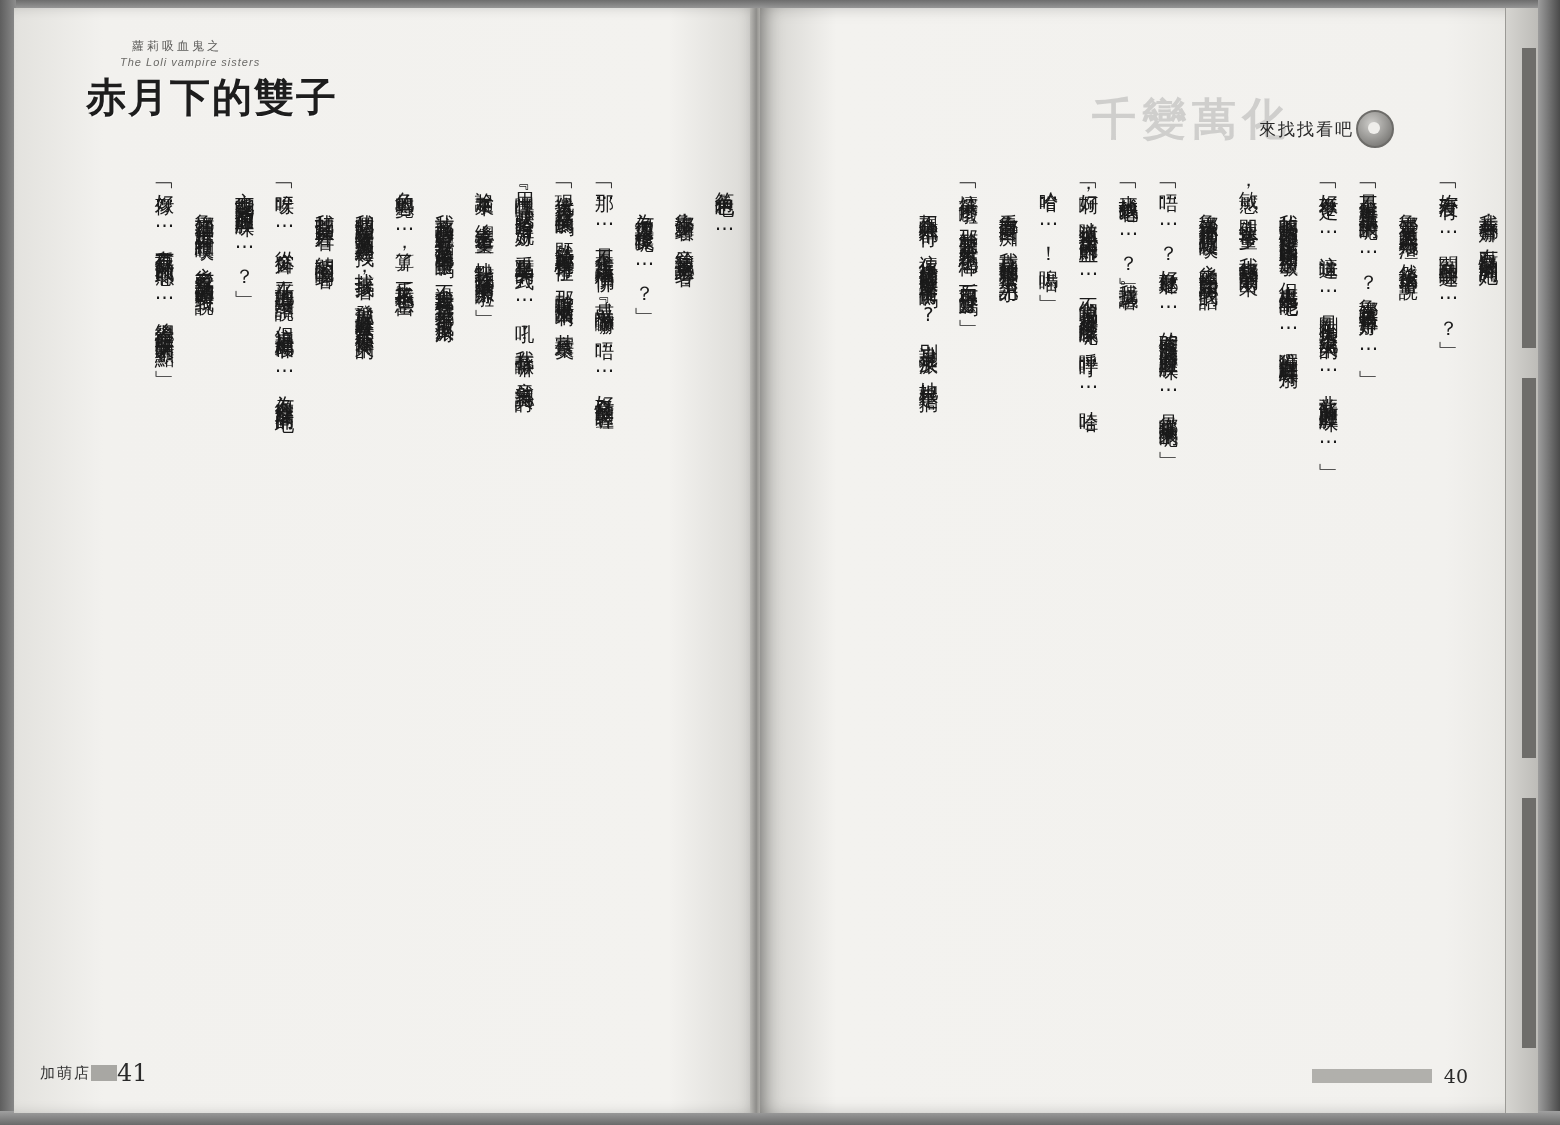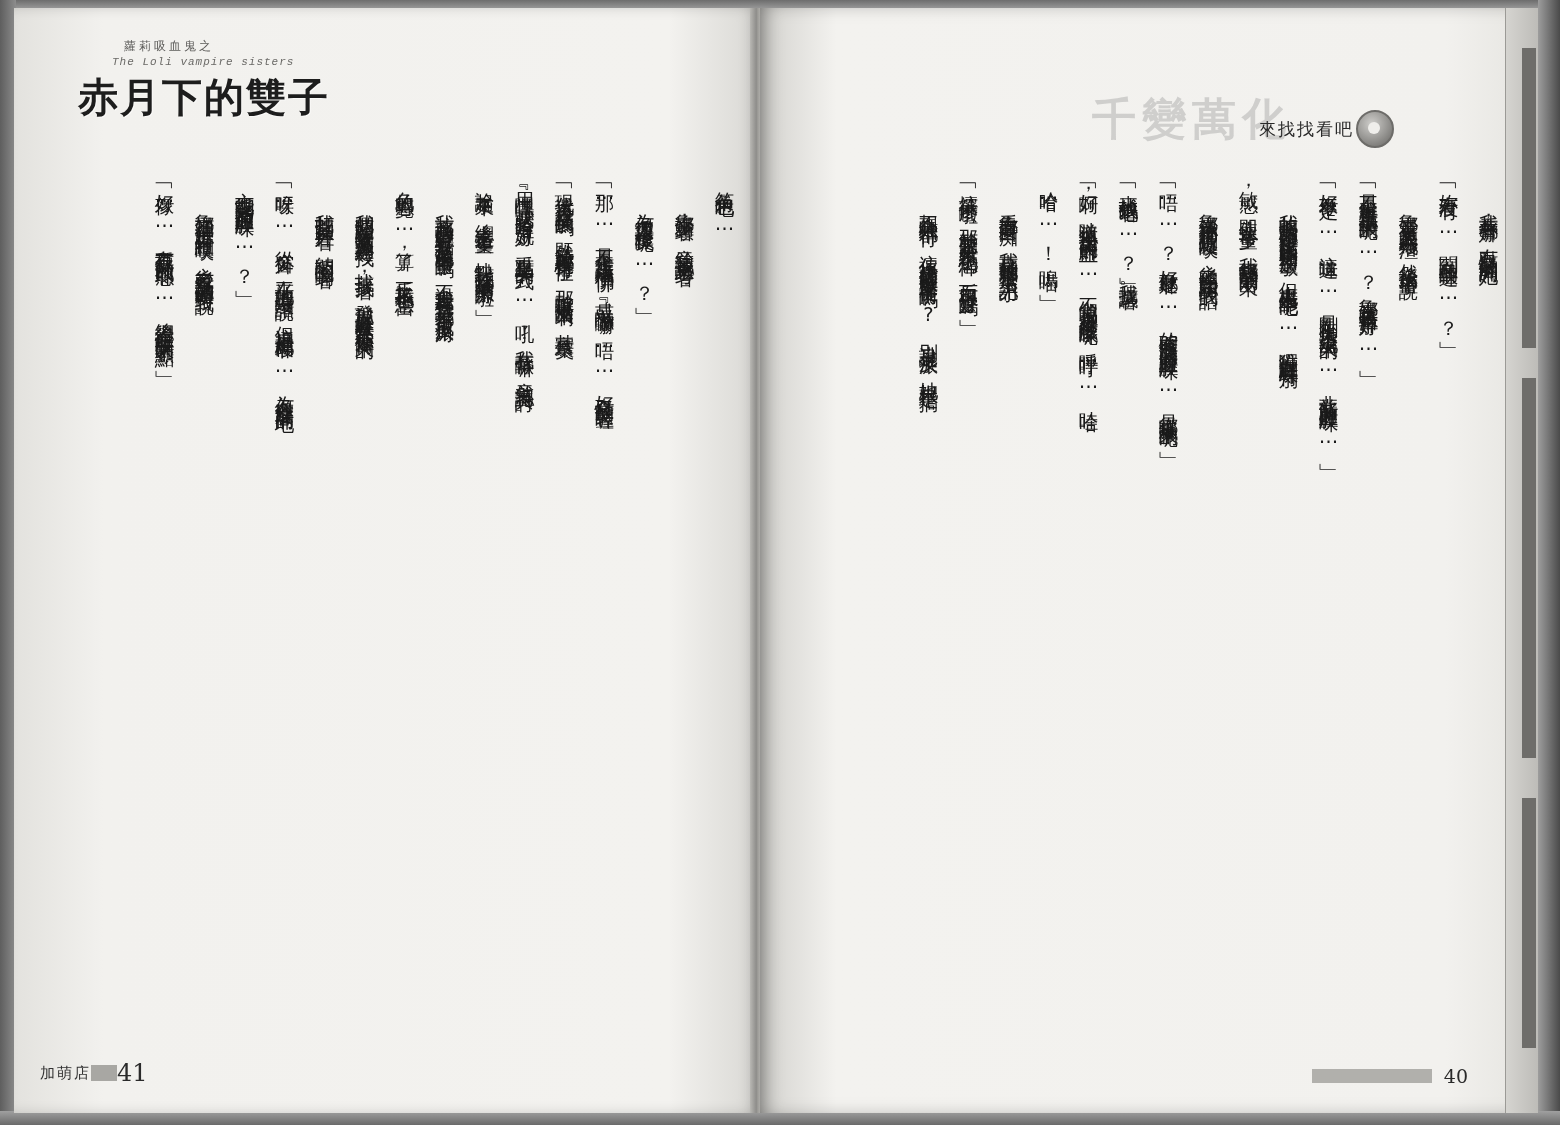"蘿莉吸血鬼之" .logo-block { left: 64px -> 72px }
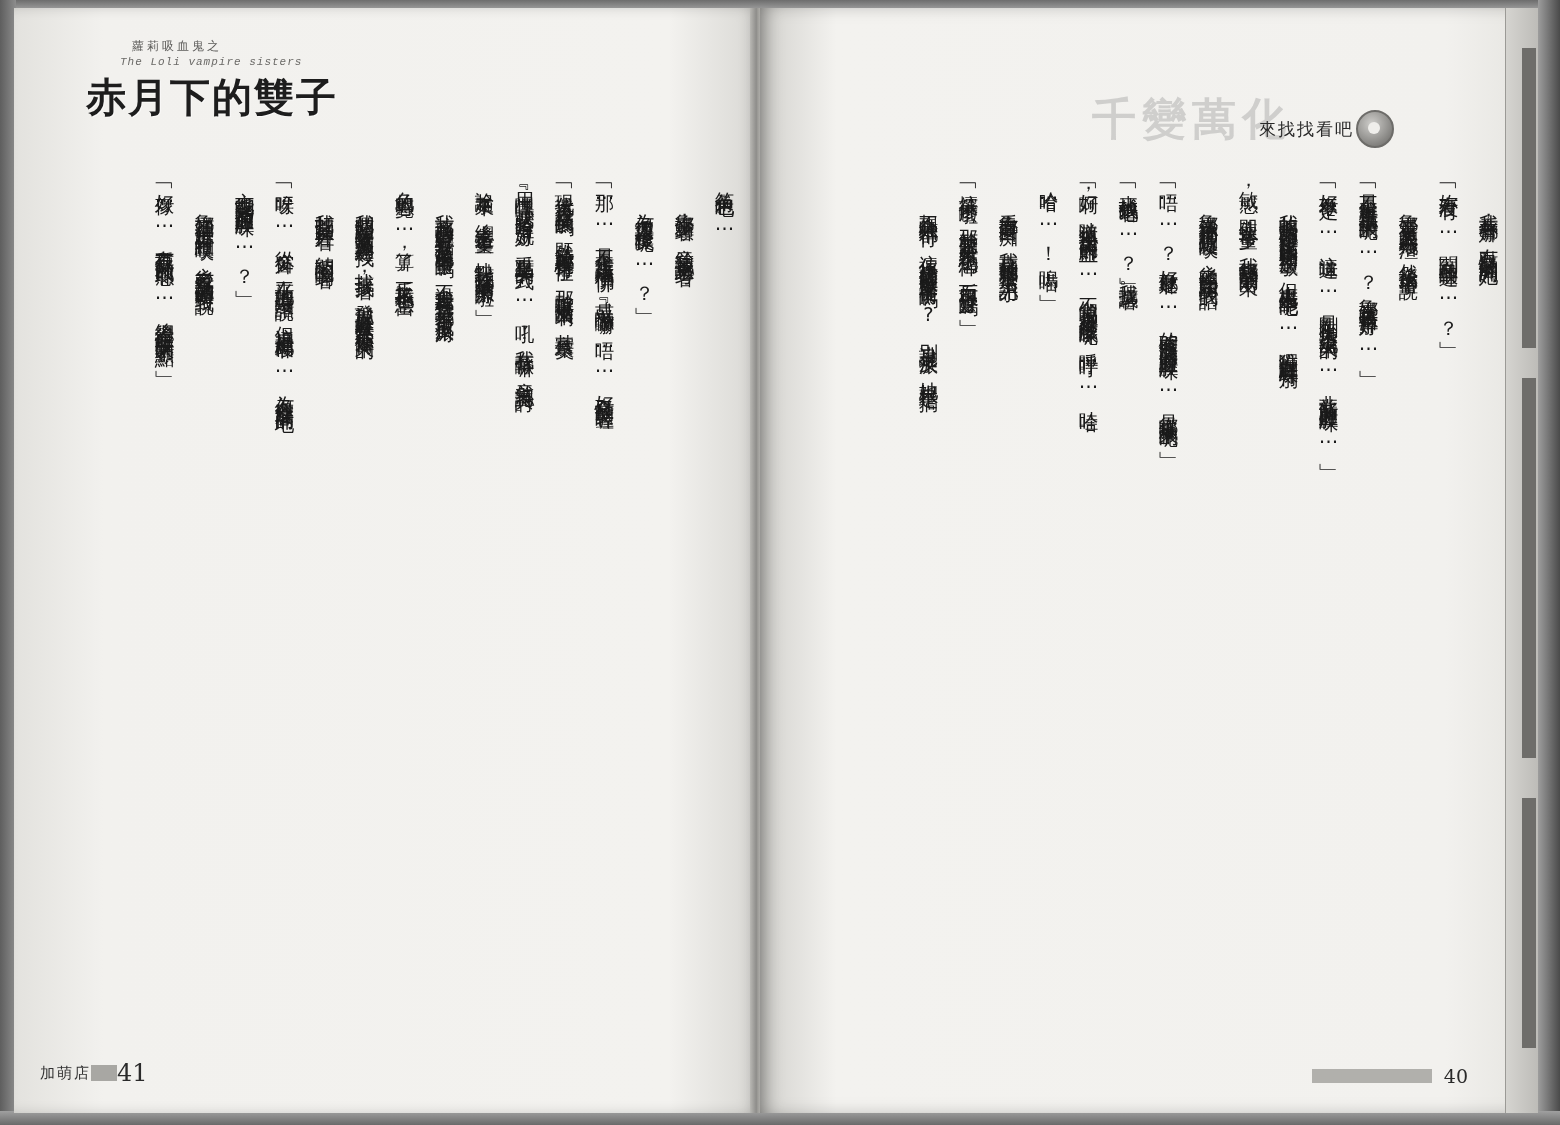"The Loli vampire sisters" .logo-sub-en { font-family: Liberation Mono, monospace -> Liberation Sans, sans-serif }
